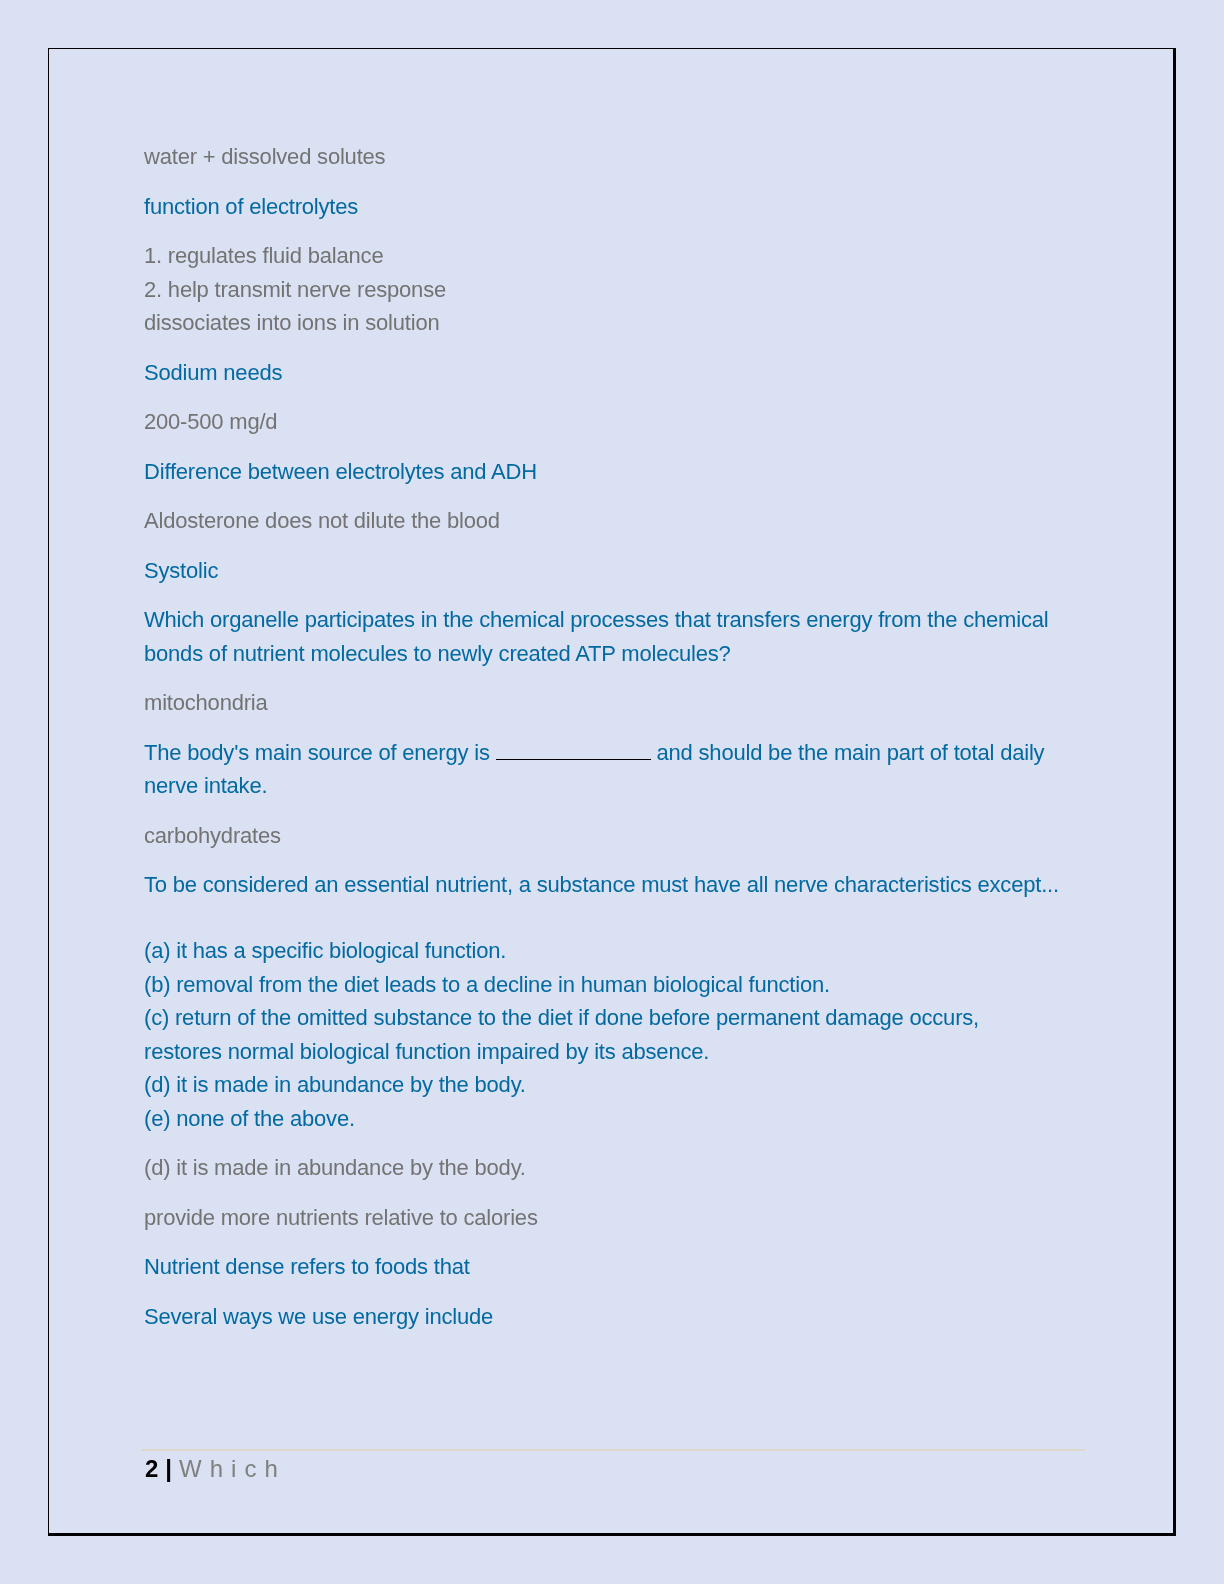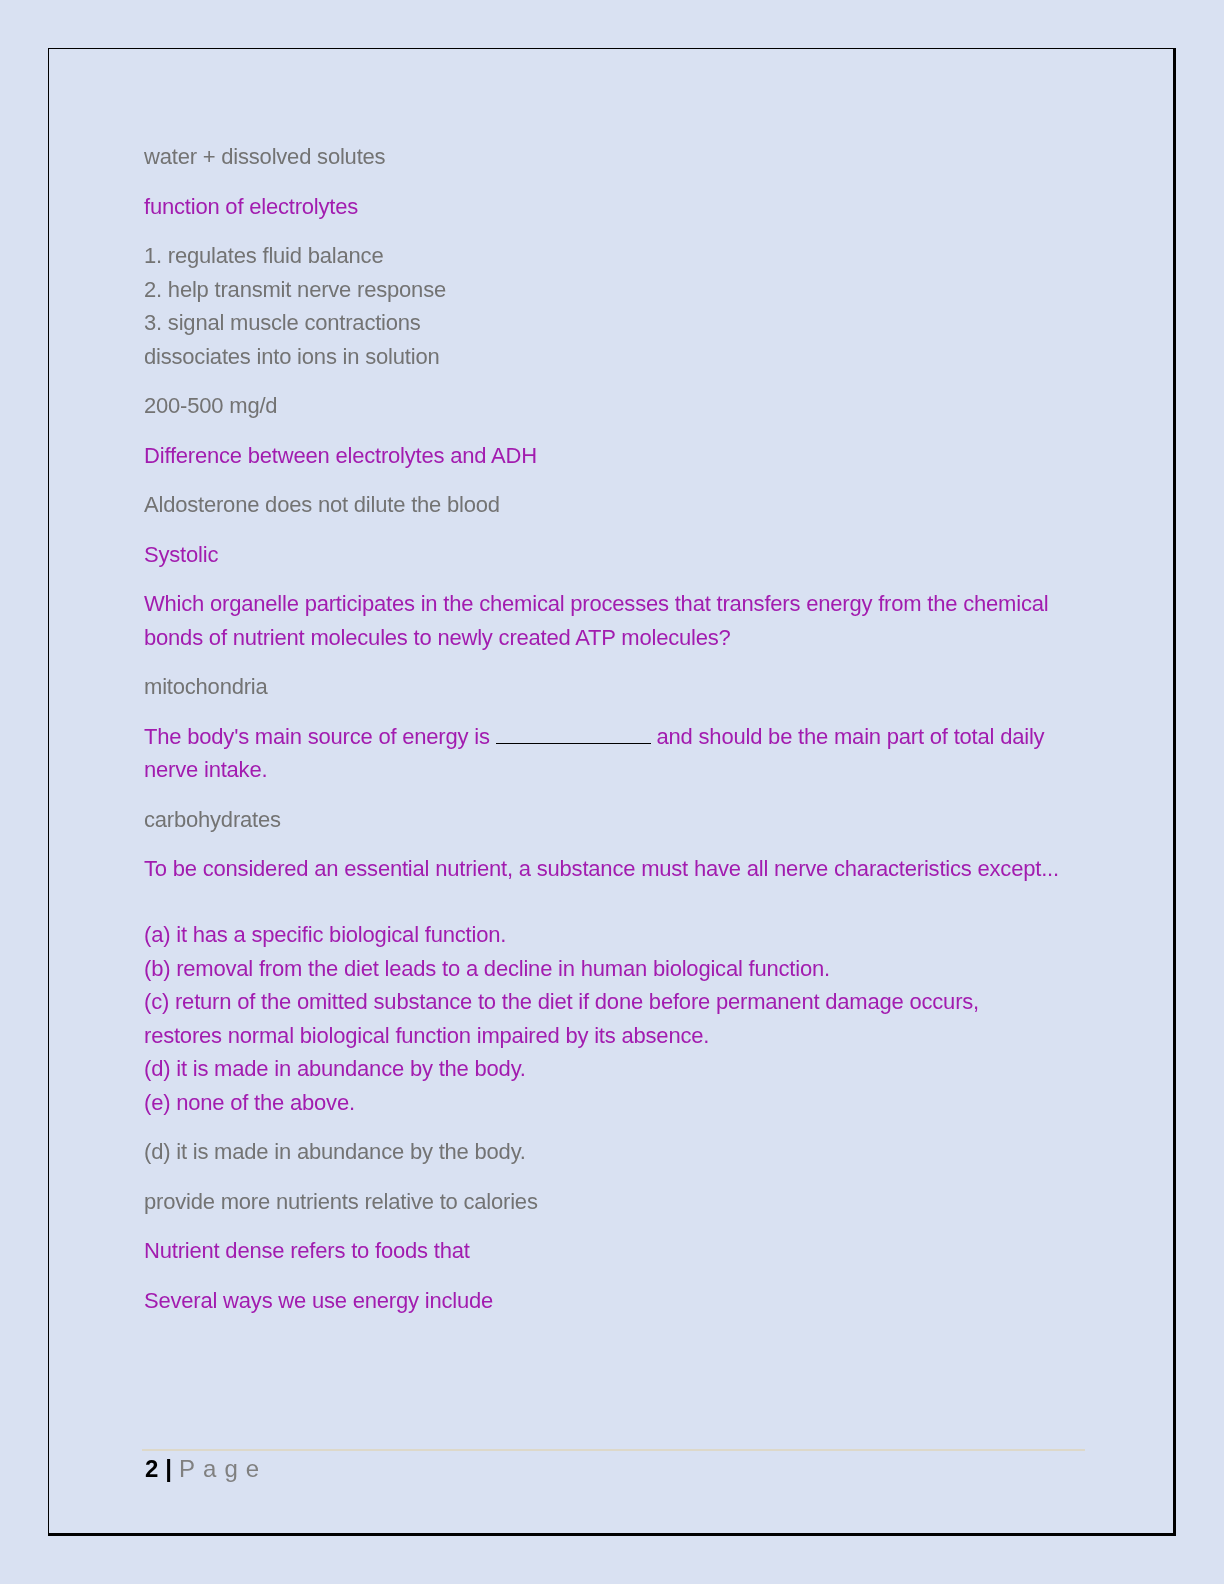"function of electrolytes" .para { color: #a21caf -> #0369a1 }
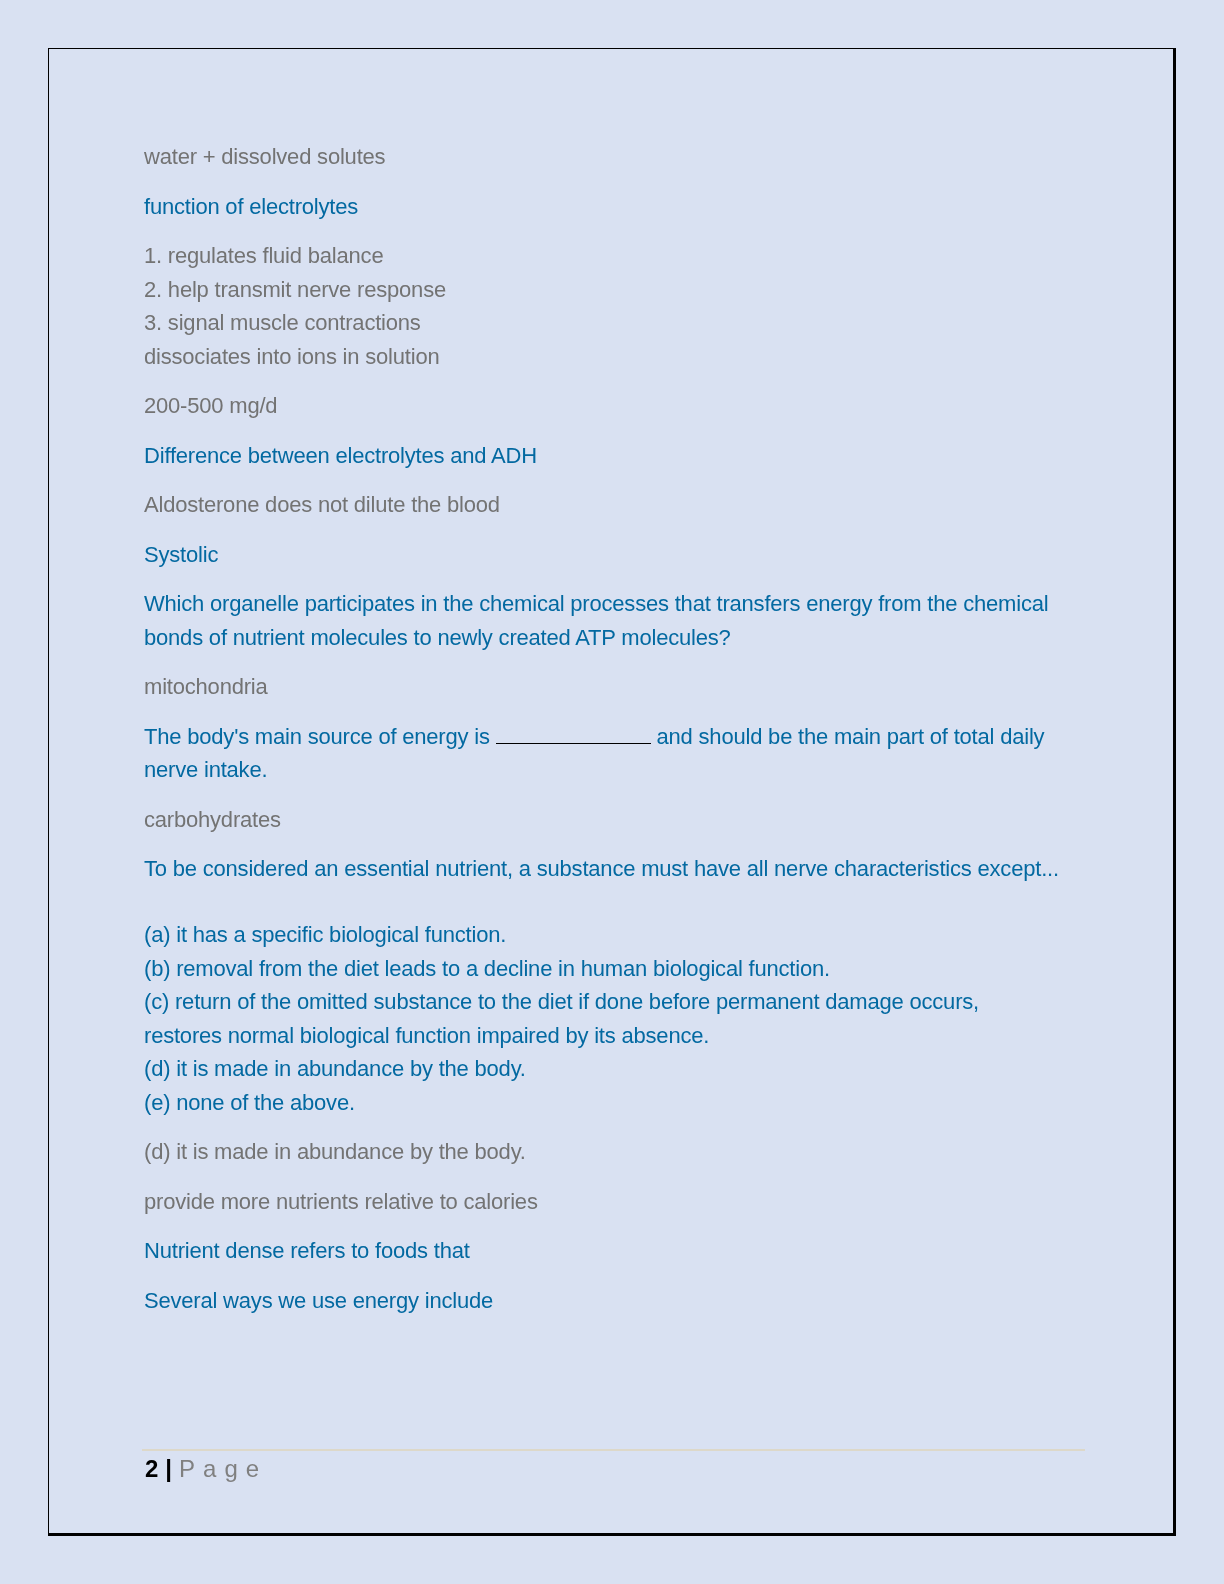"3. signal muscle contractions" div.line { html: <div>3. signal muscle contractions</div> -> none }
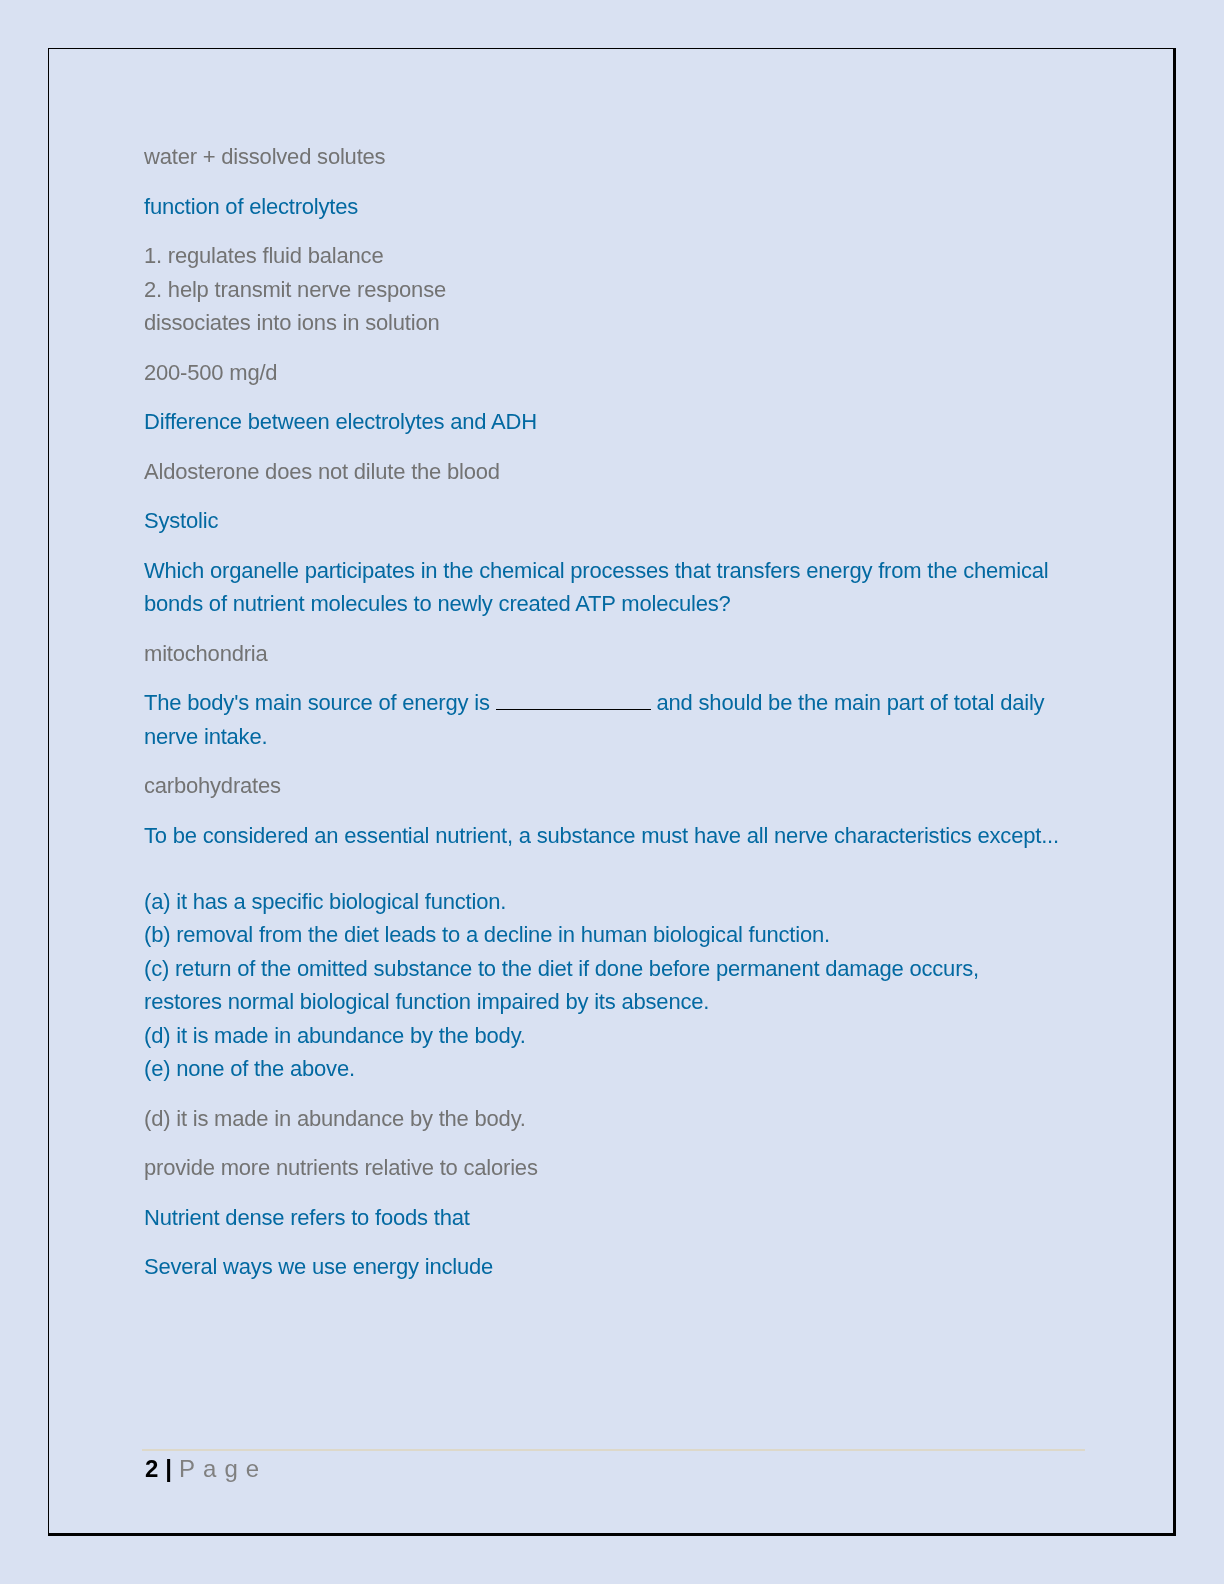"Sodium needs" div.para { html: none -> <div> <div>Sodium needs</div> </div> }
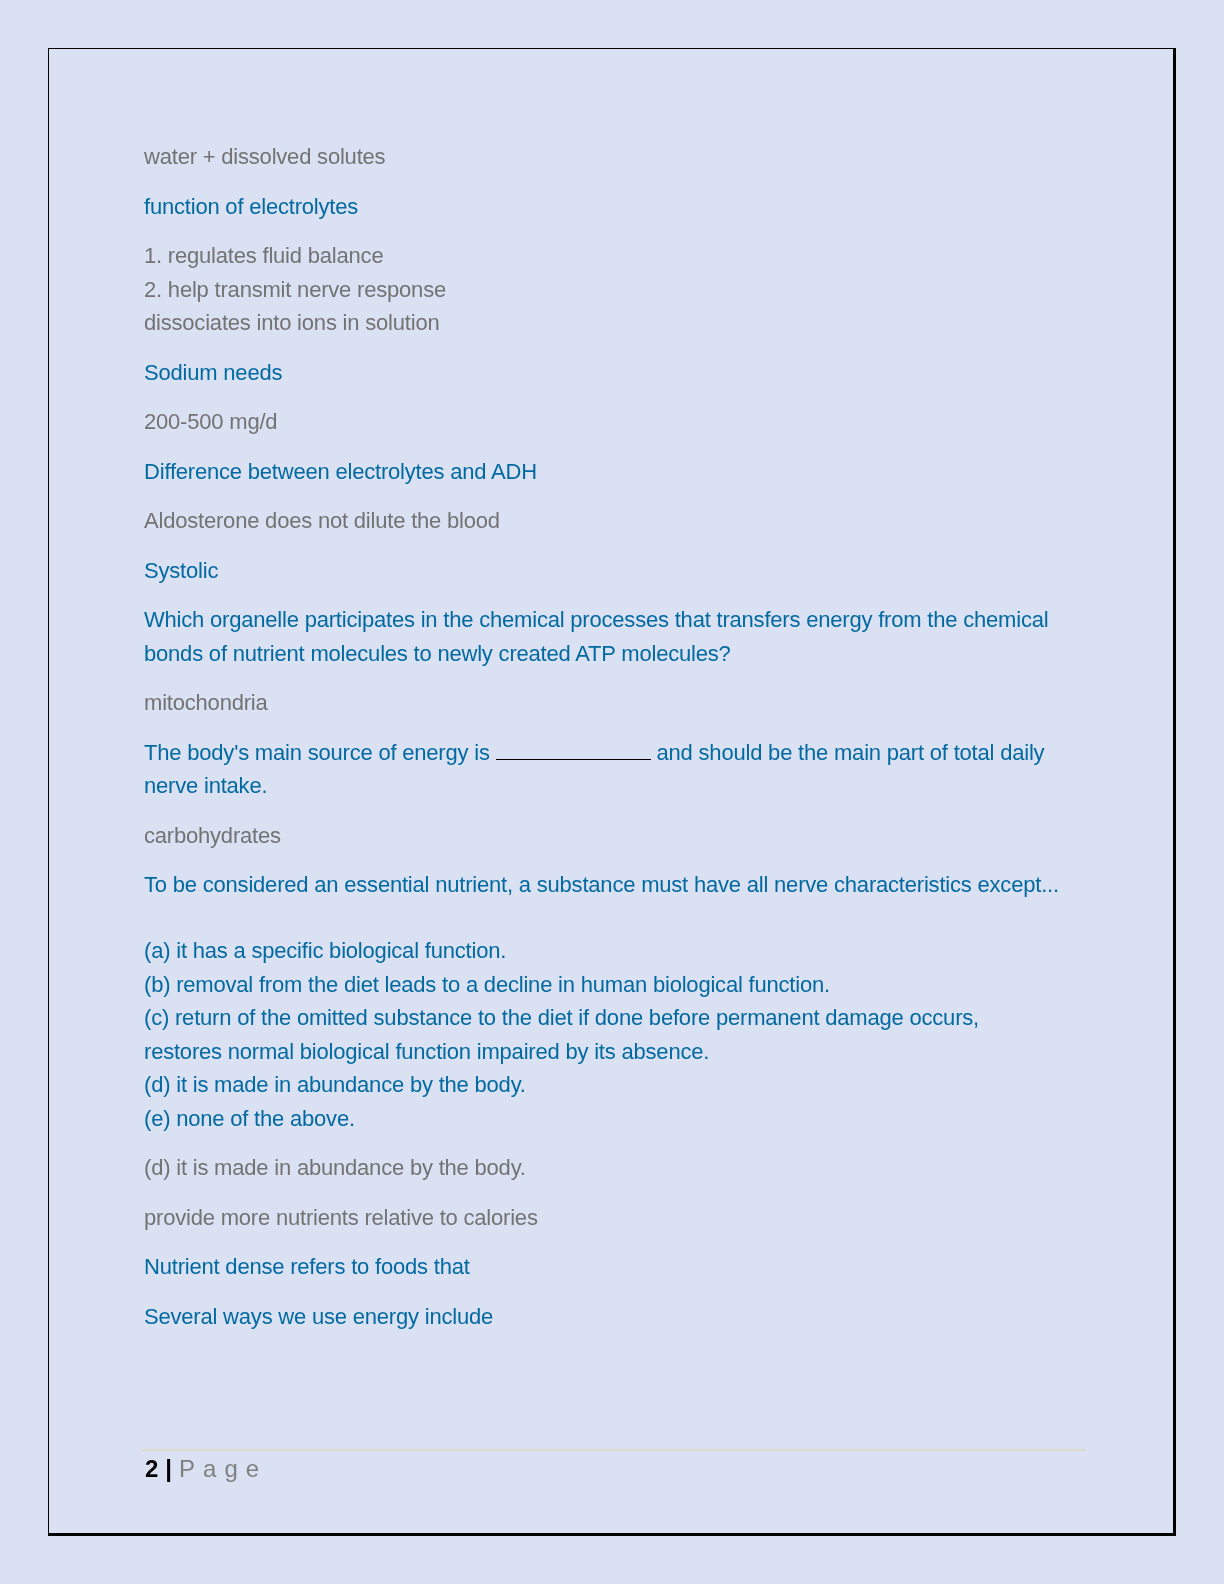"Page" span.page-label { text: Page -> Which }
